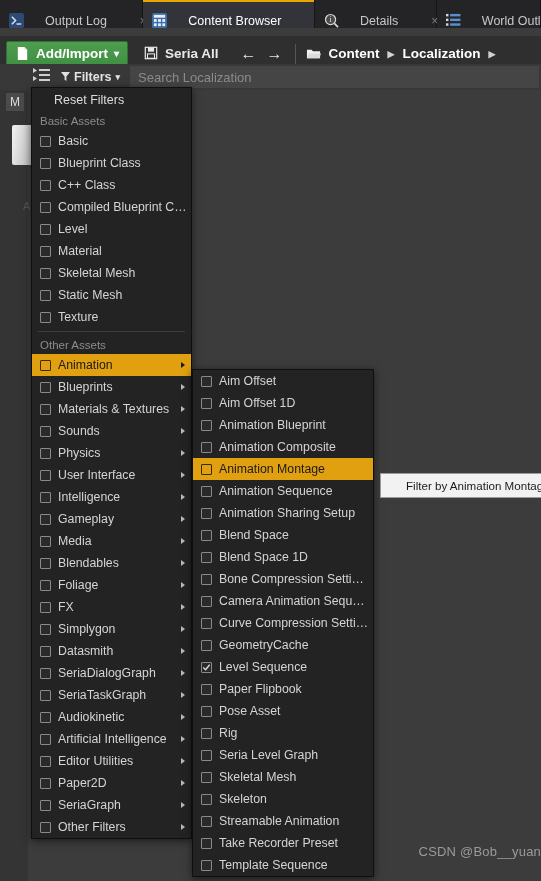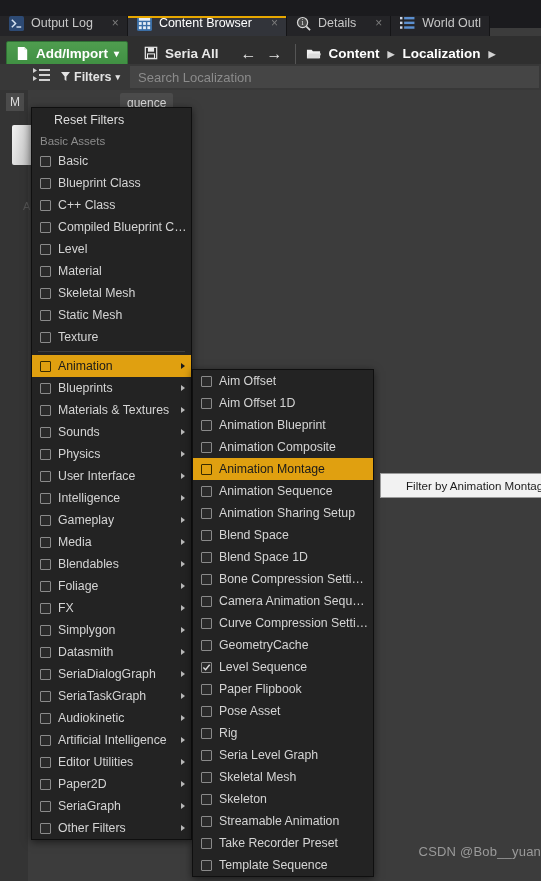"Output Log" .tab { align-items: flex-start -> flex-end; gap: 7px -> 21px; margin-top: 16px -> none }
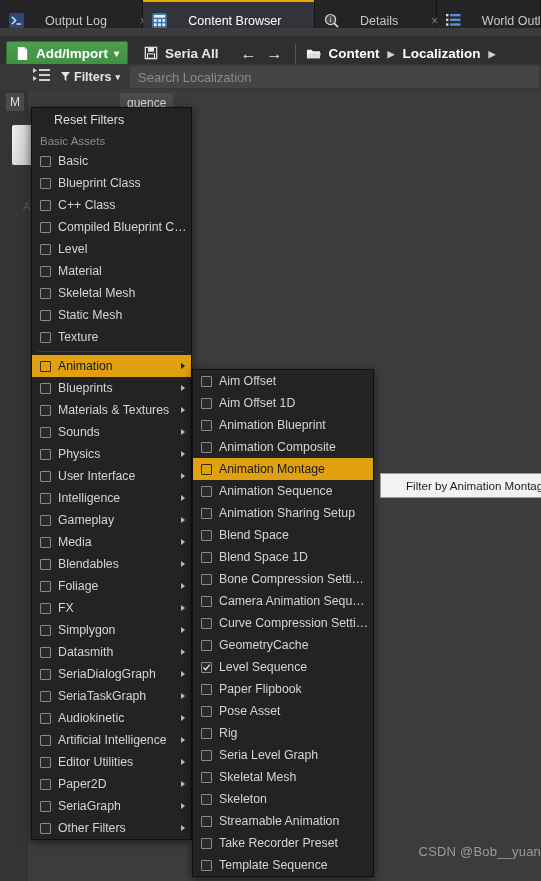"Reset Filters" #menu-main { margin-top: 20px -> none }
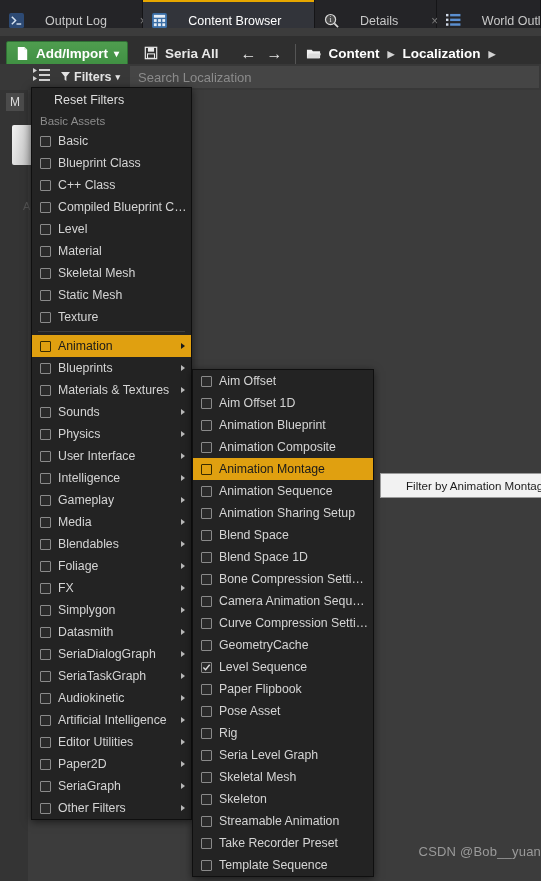"Other Assets" div.mhead { html: none -> <div>Other Assets</div> }
